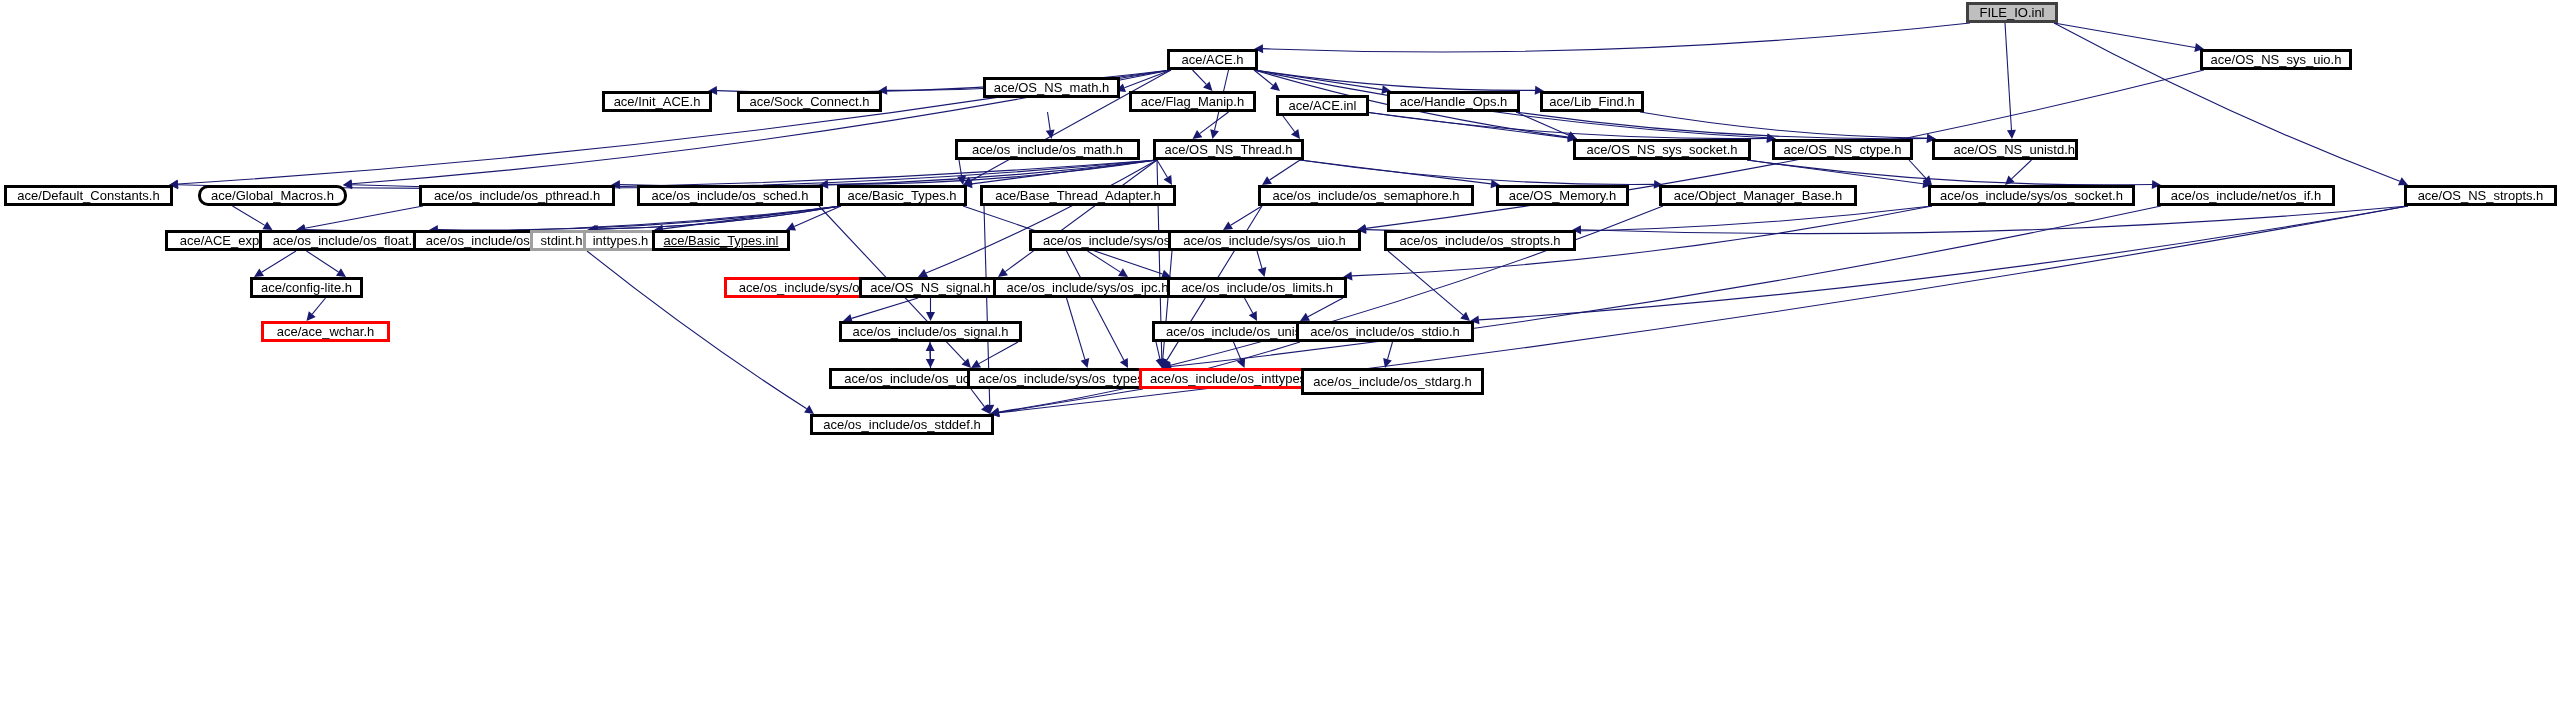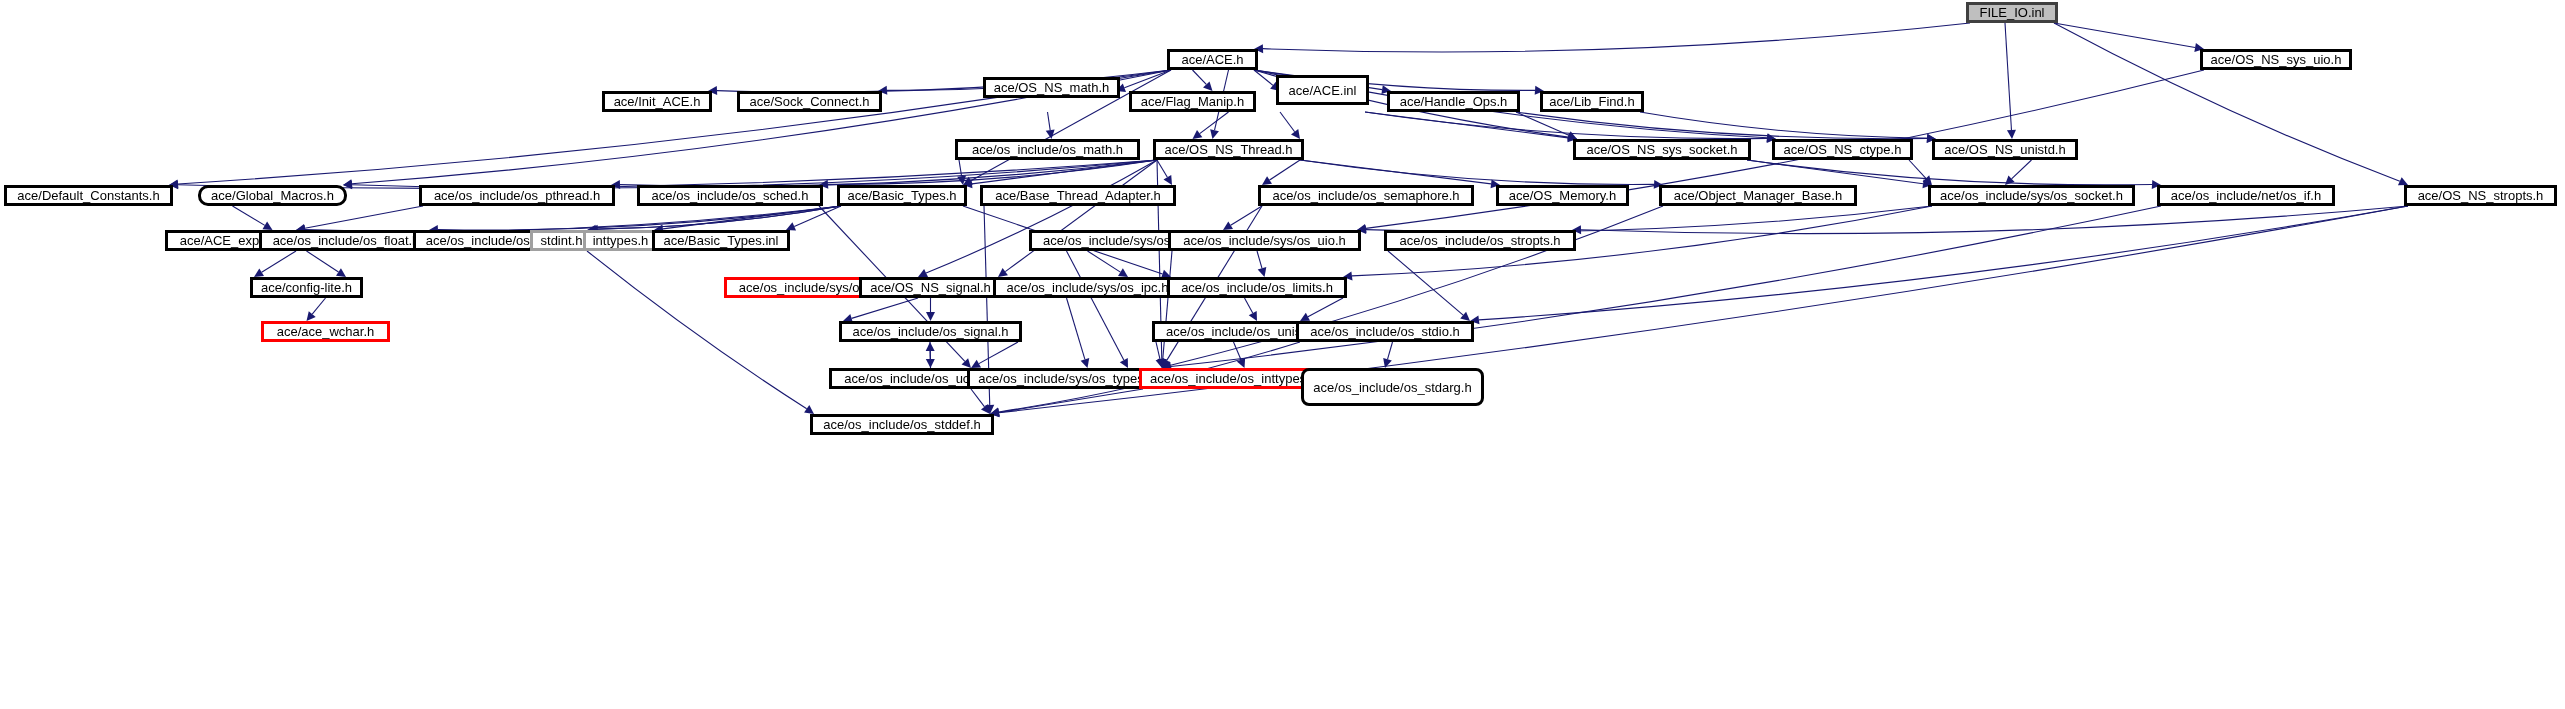"ace/ACE.inl" div.node { height: 30px -> 21px; top: 75px -> 95px }
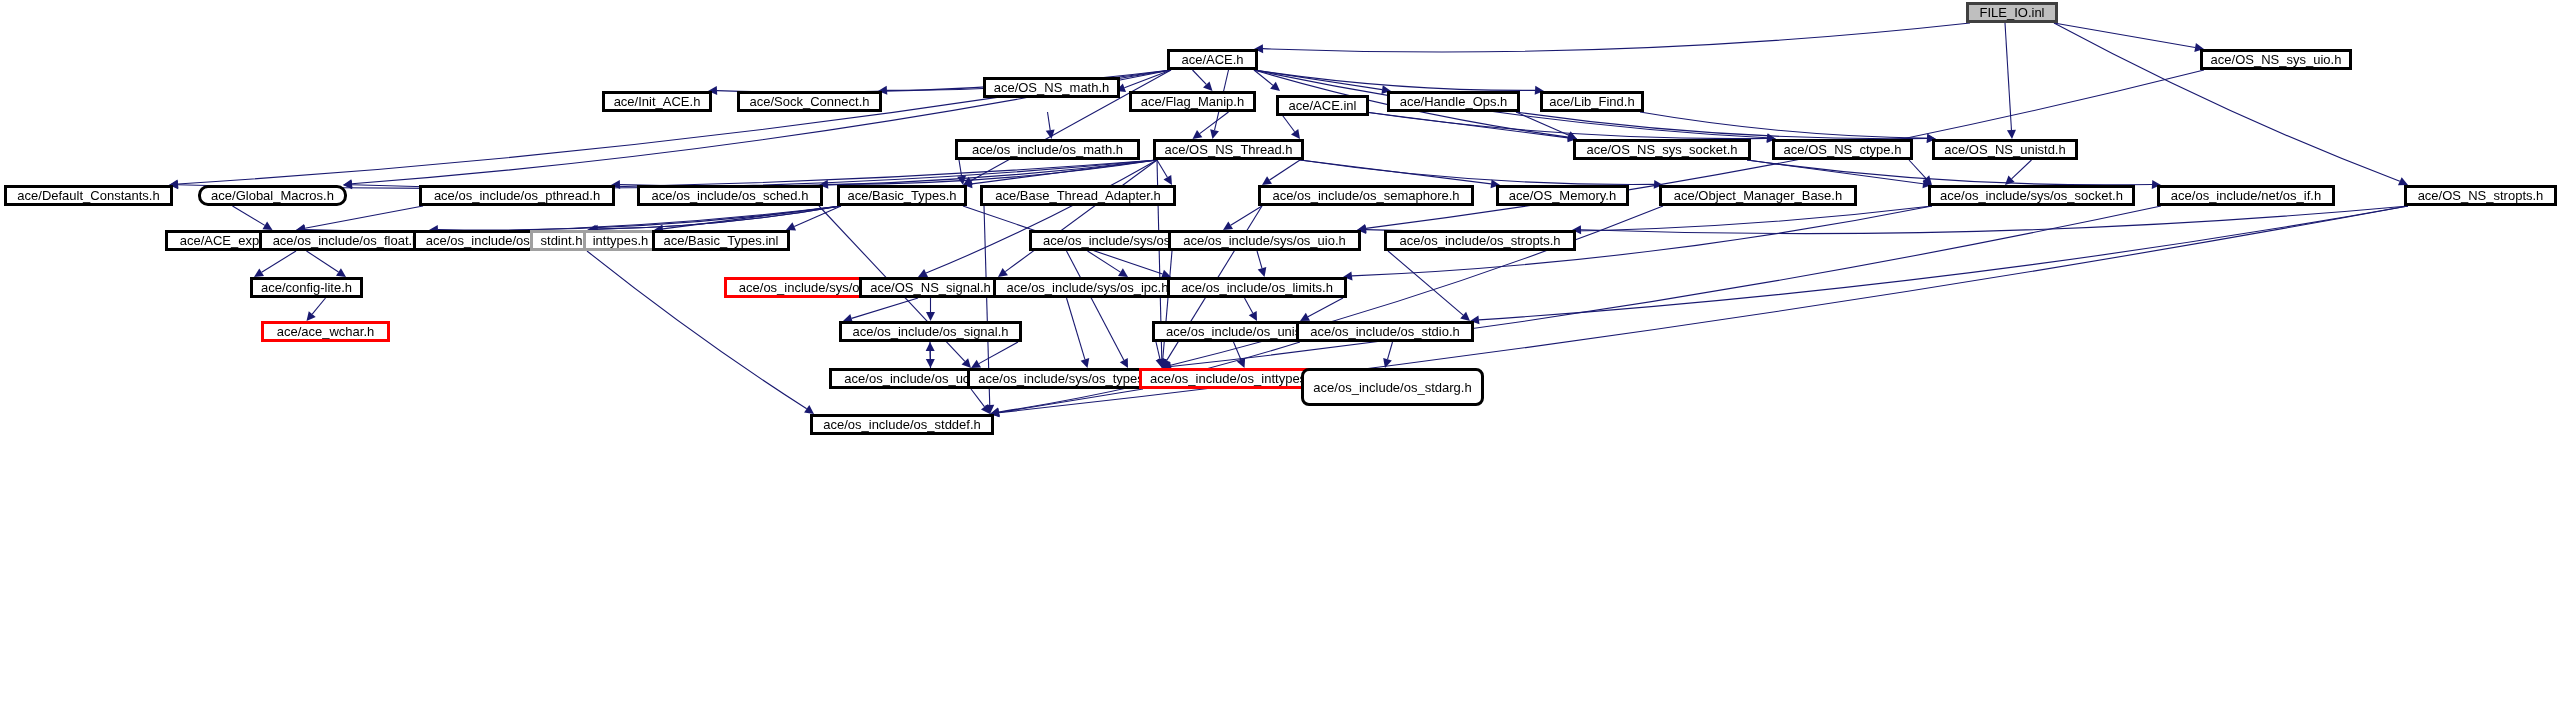"ace/OS_NS_unistd.h" div.node { justify-content: none -> flex-end }
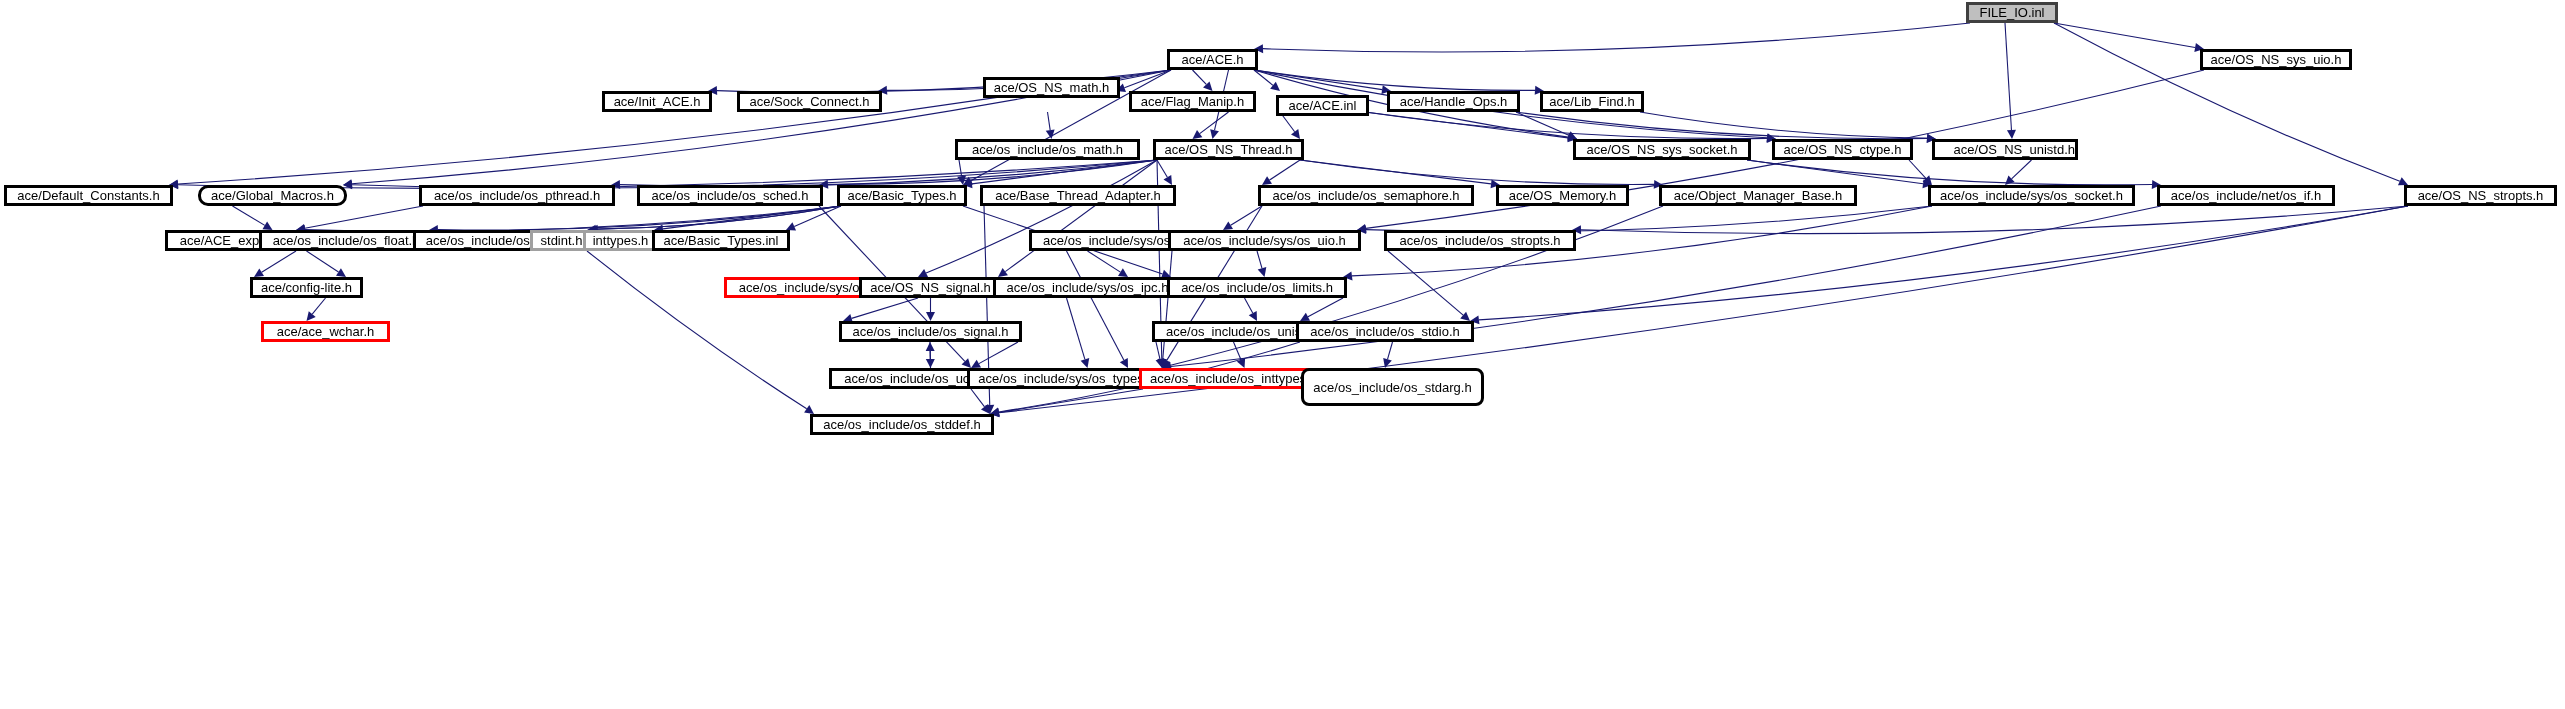"ace/Basic_Types.inl" div.node { text-decoration: none -> underline }
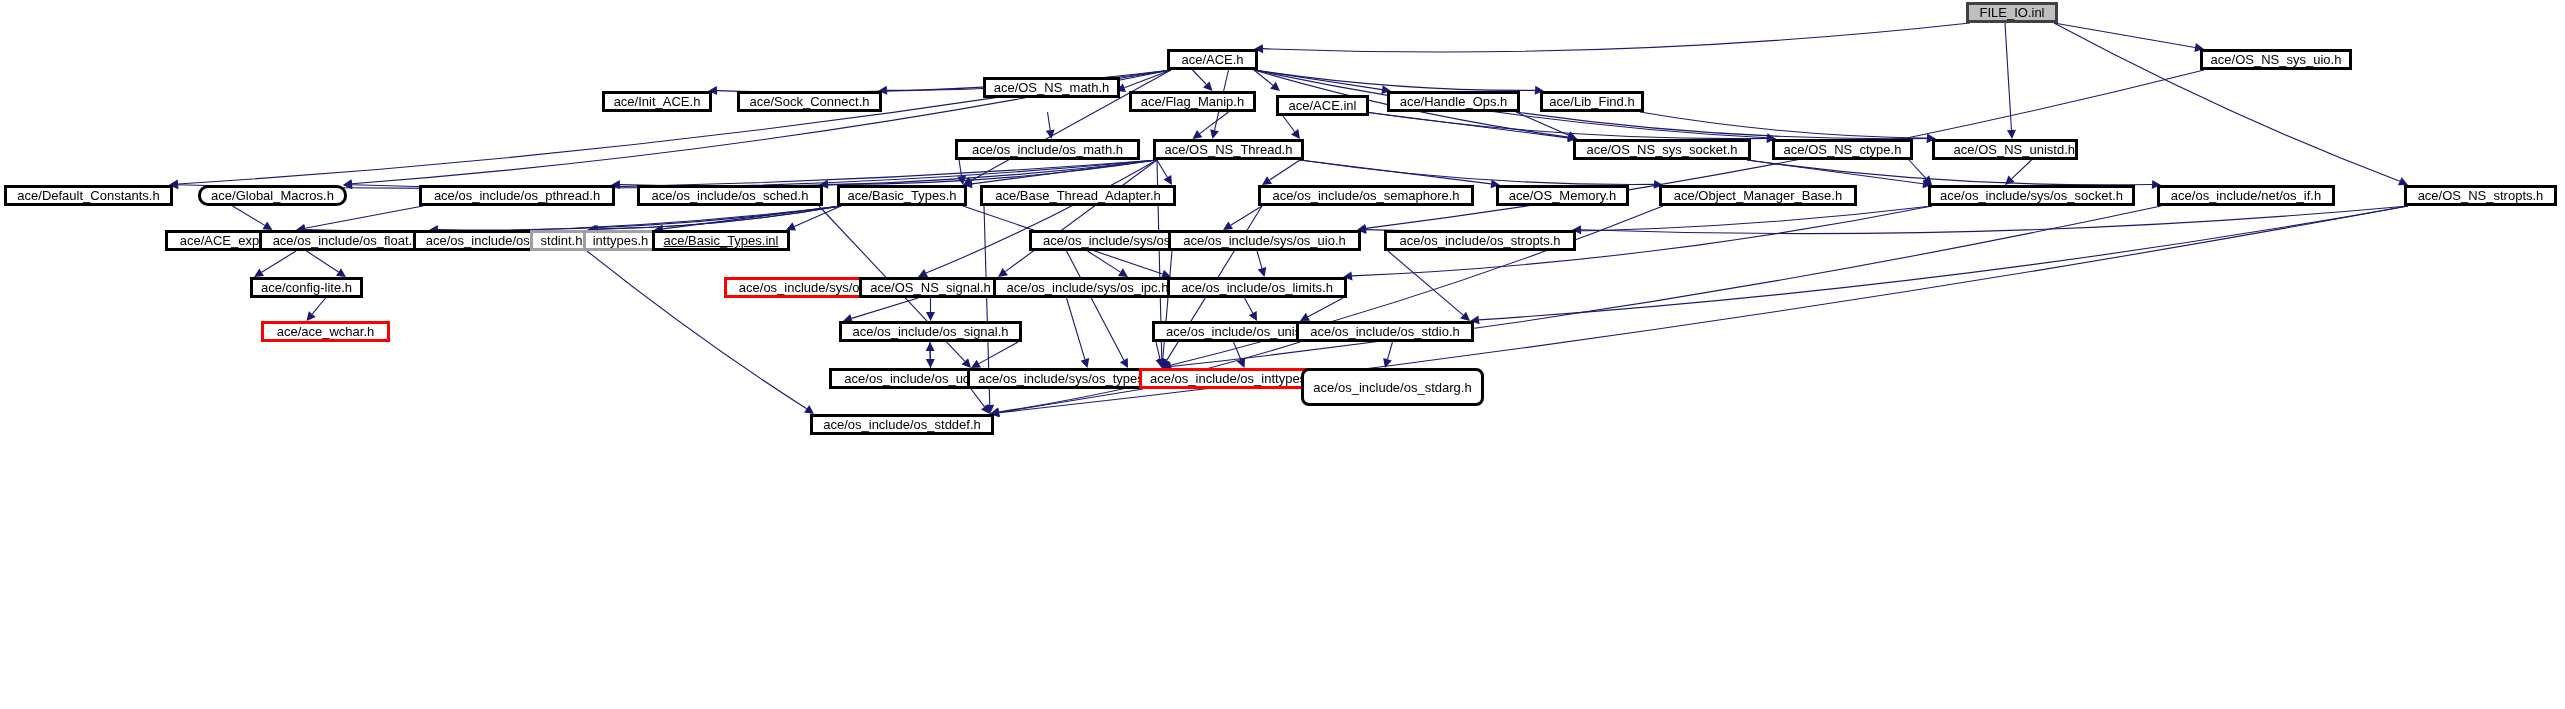"ace/os_include/os_stdarg.h" div.node { border-radius: 8px -> none; height: 38px -> 27px }
